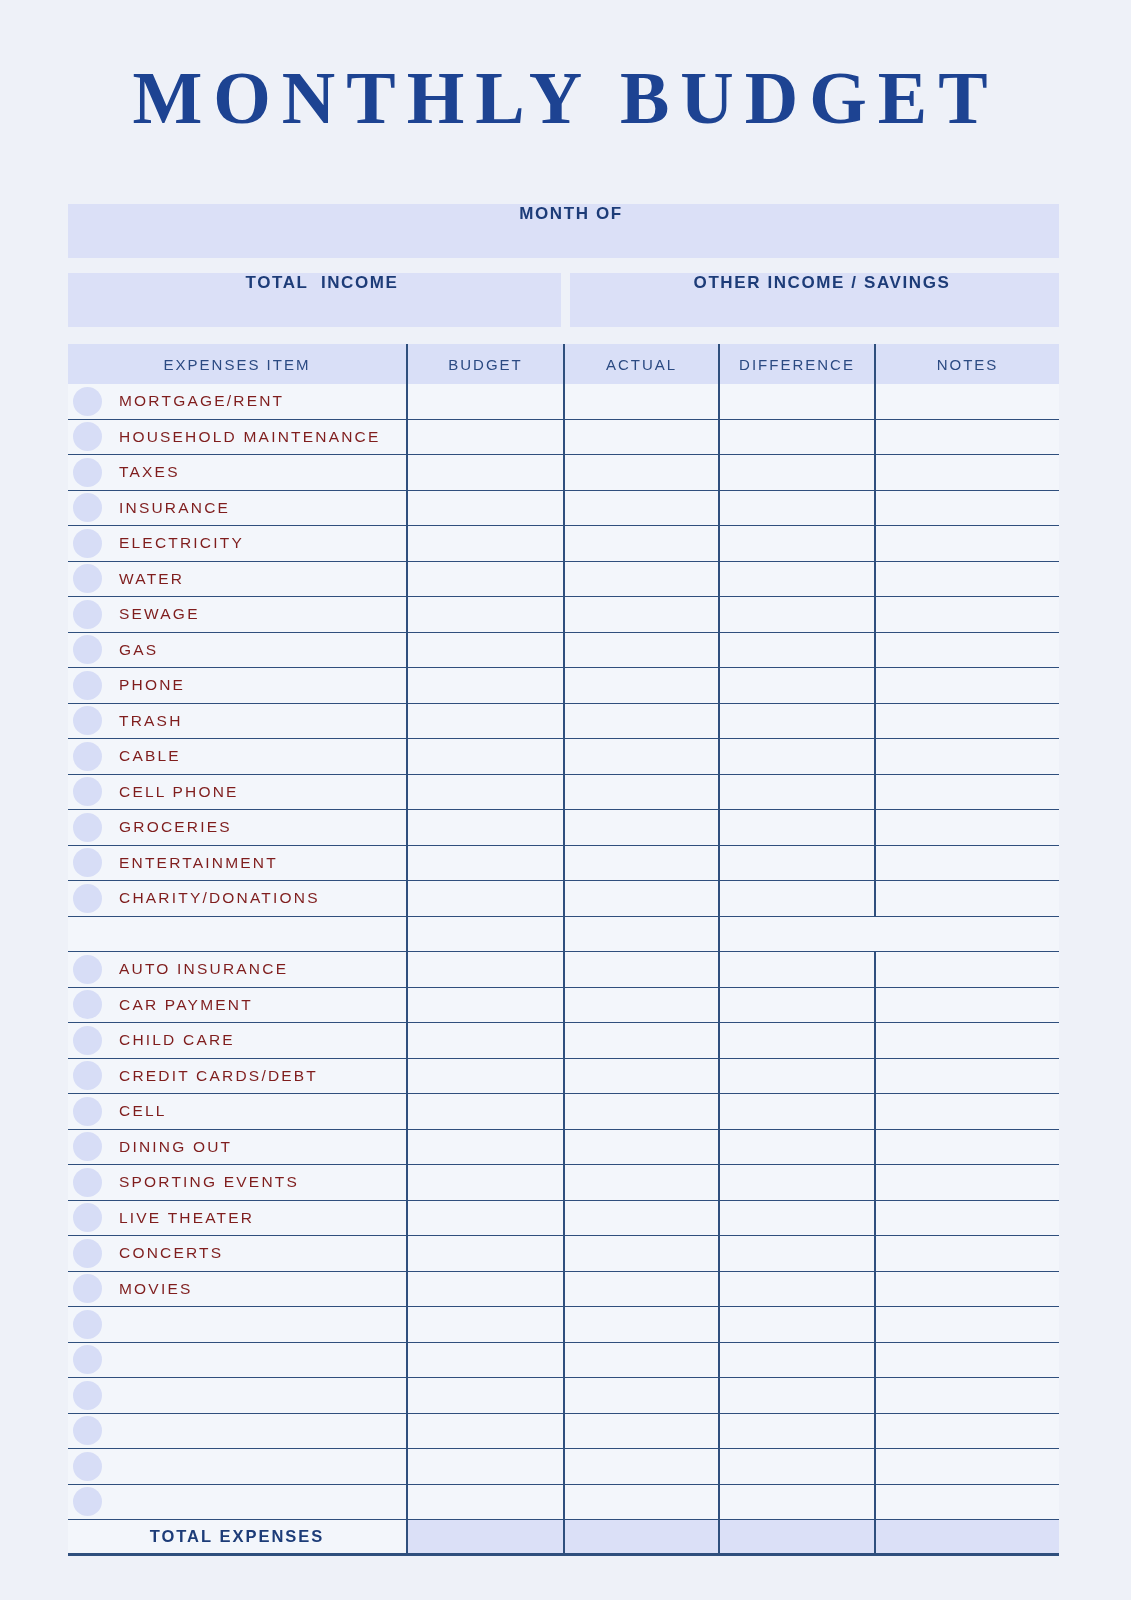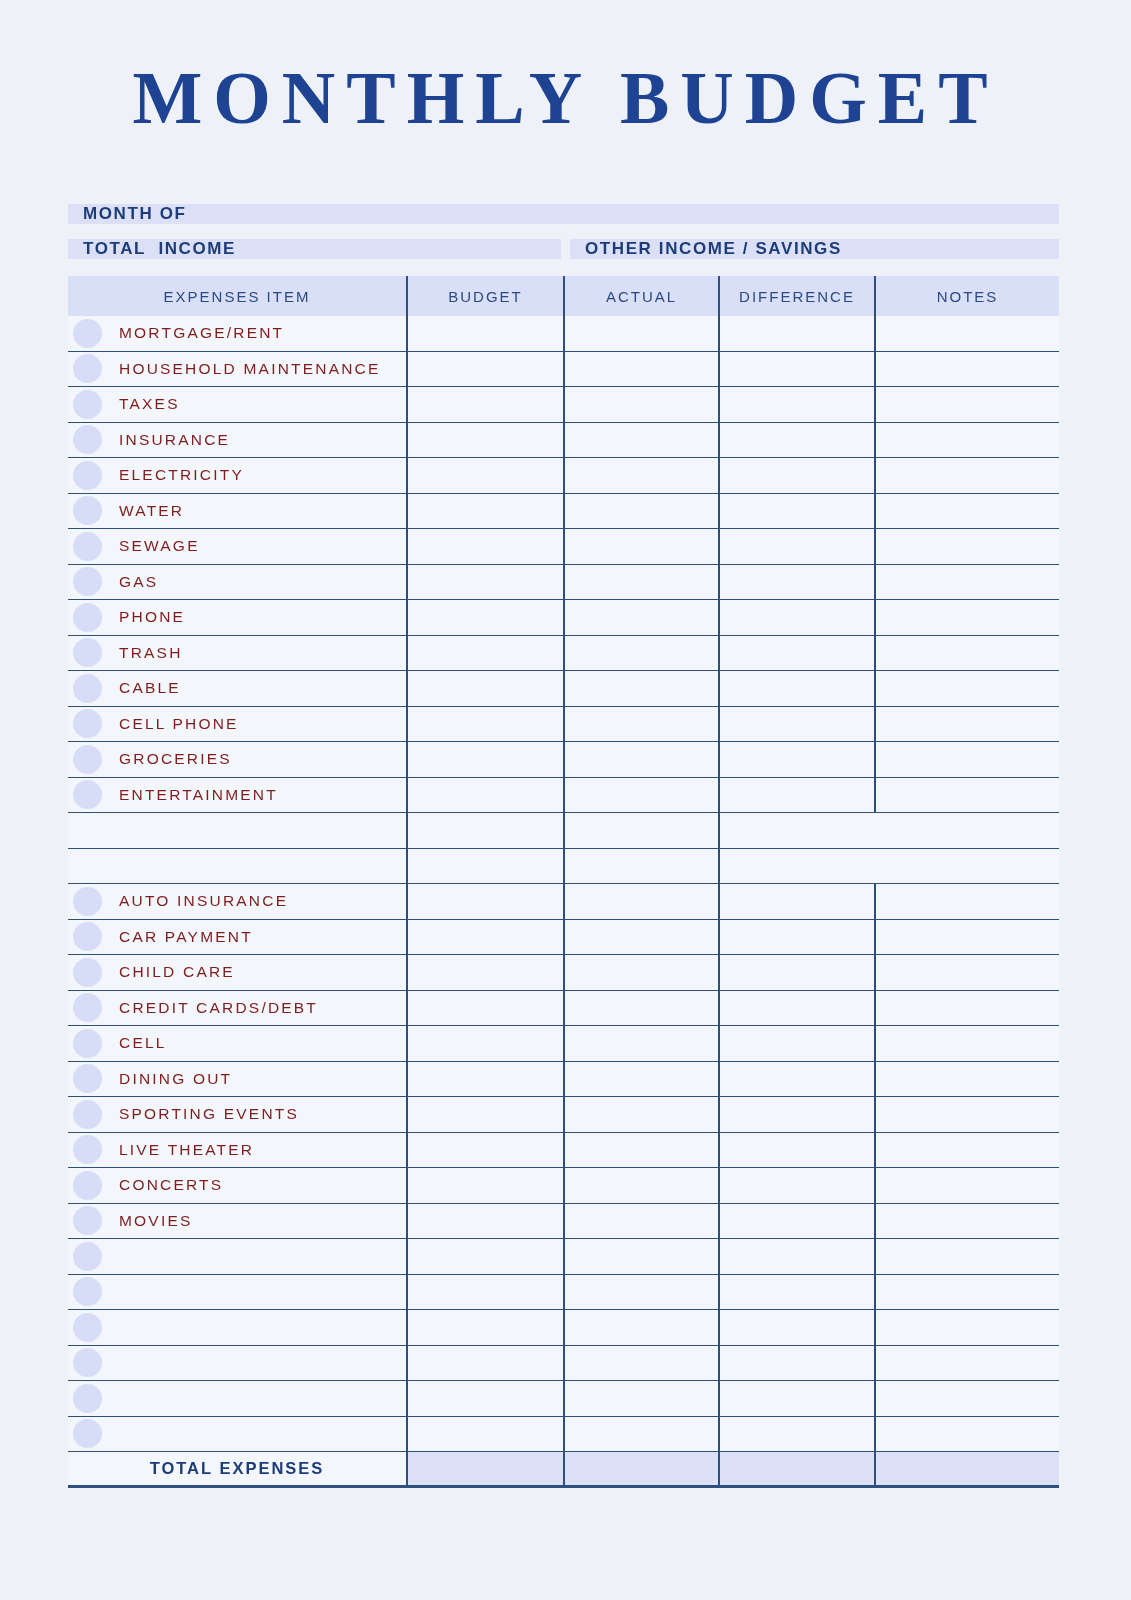"MONTH OF" .bar { flex-direction: none -> column; height: 20px -> 54px }
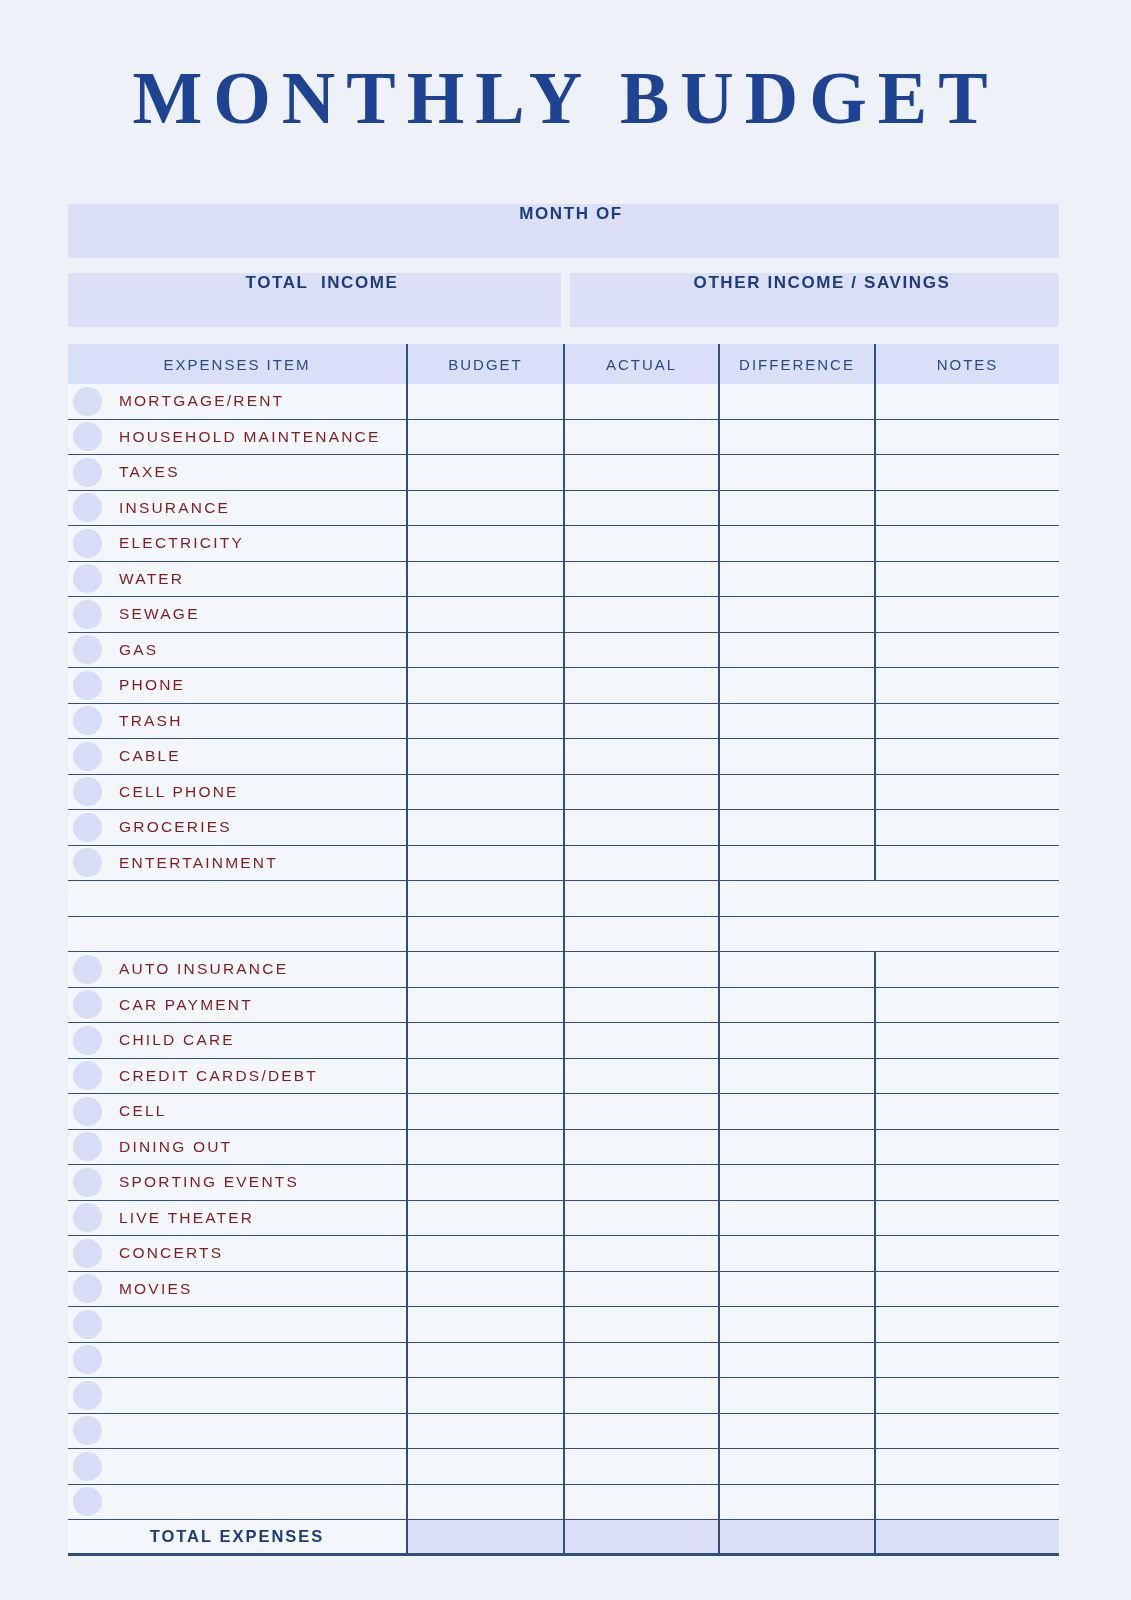"CHARITY/DONATIONS" div.cell-item { html: none -> <div> <span></span> <span>CHARITY/DONATIONS</span> </div> }
